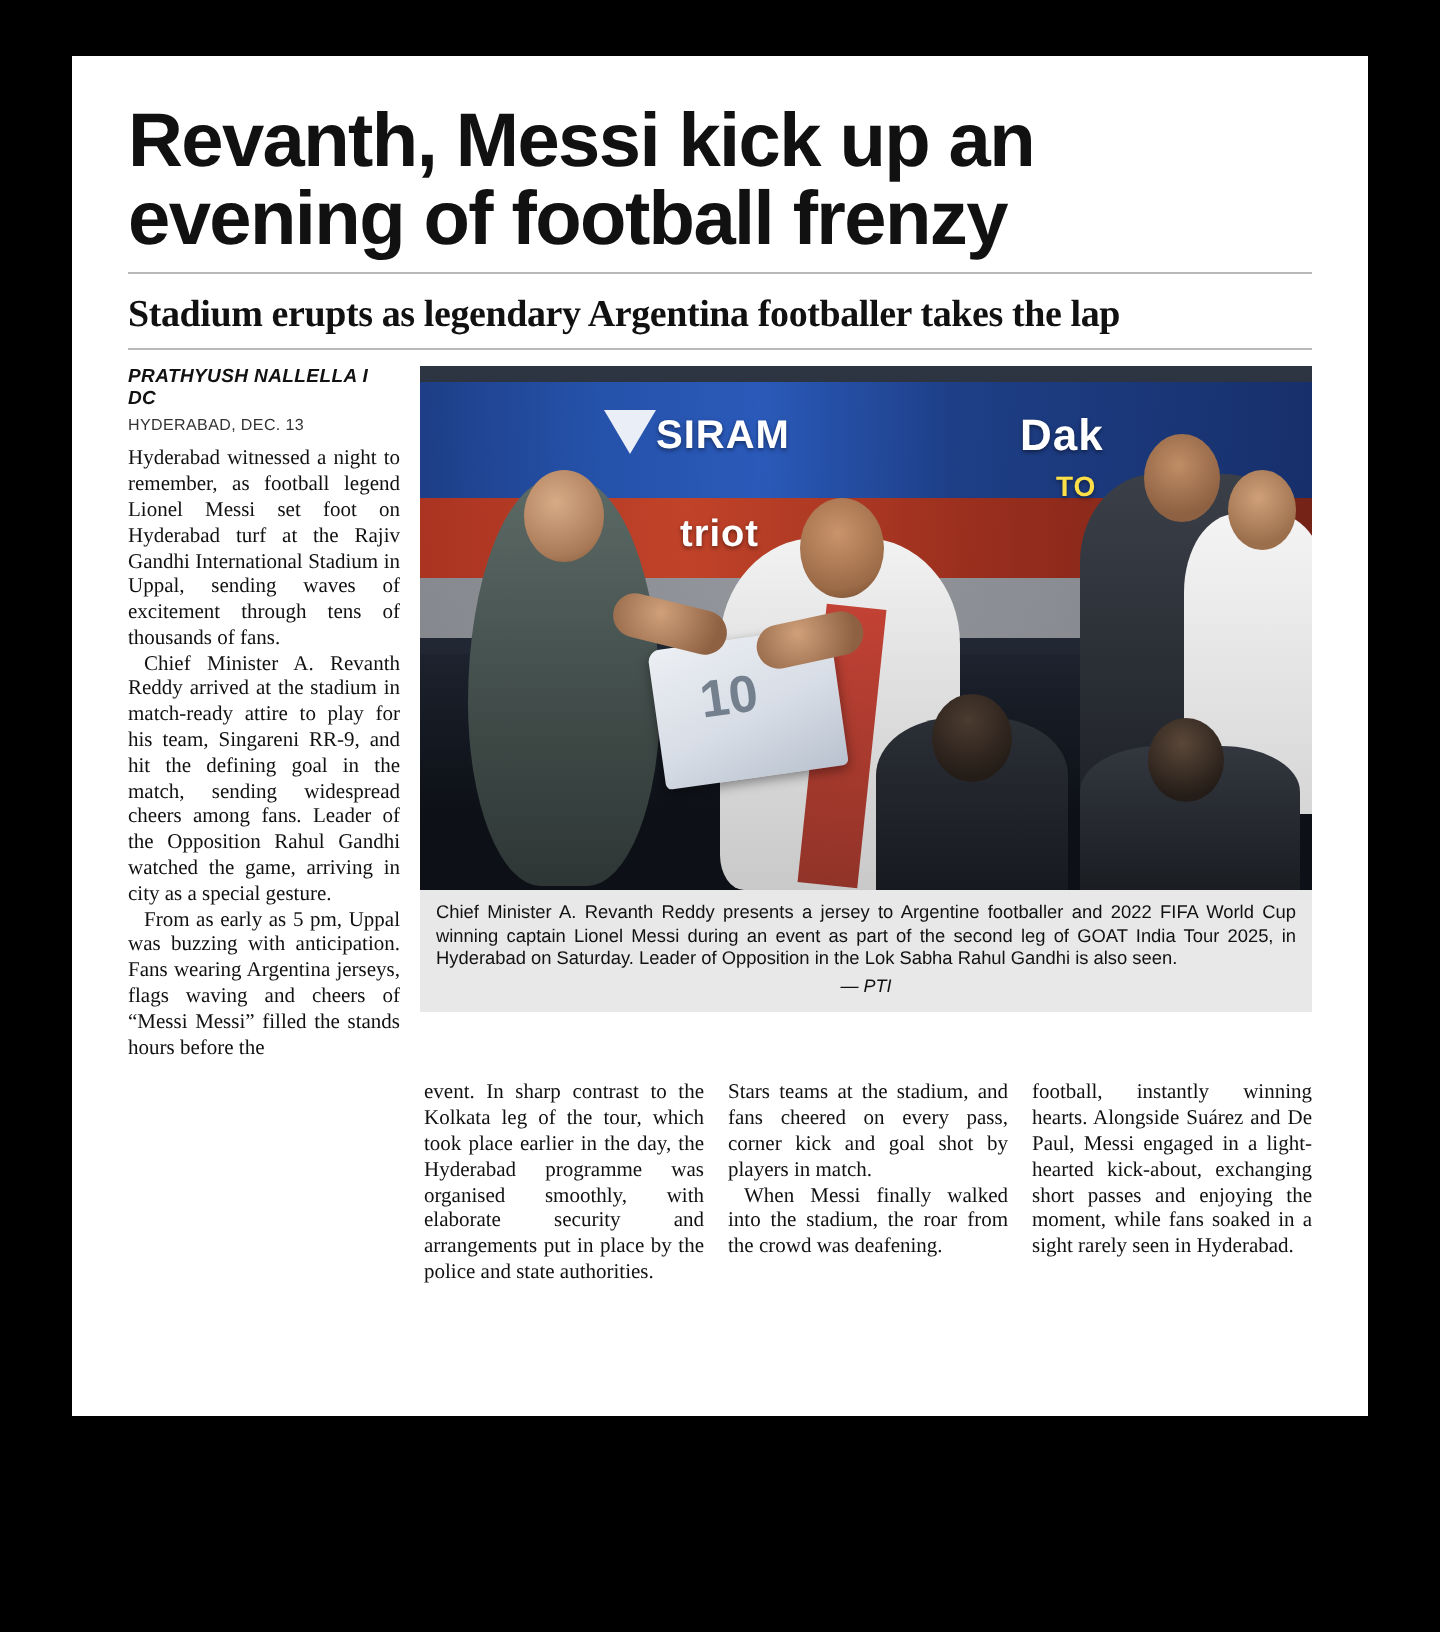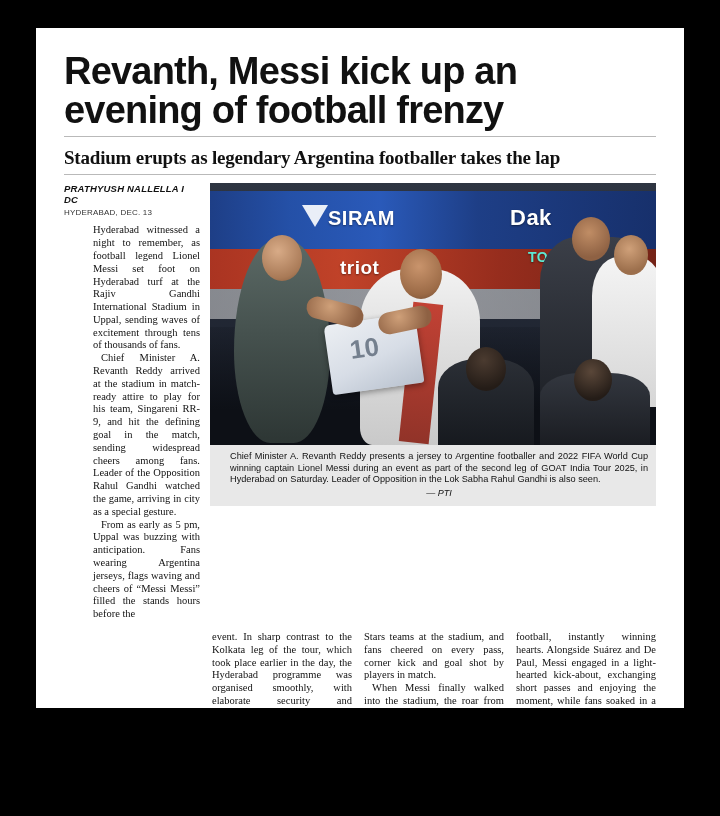"Hyderabad witnessed a night to" div.body-text { margin-left: 29px -> none }
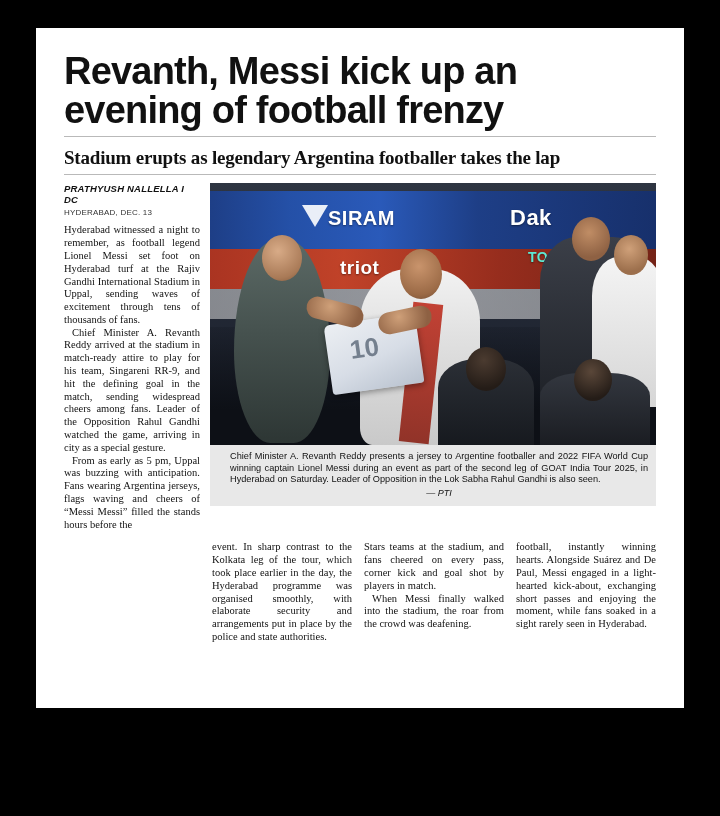"TO" .ph-to { color: #5eead4 -> #fde047; top: 66px -> 52px }
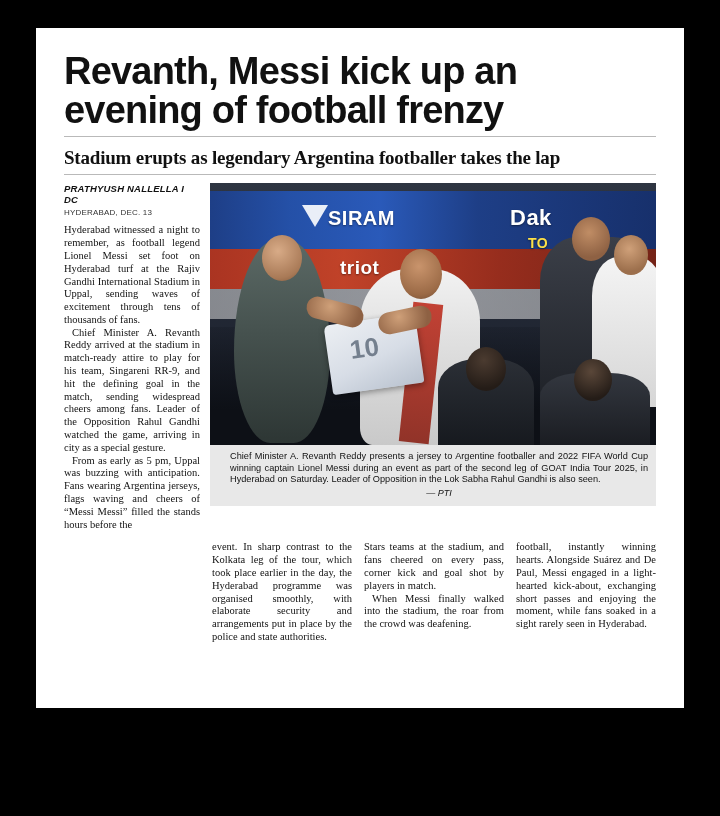"Chief Minister A. Revanth Reddy presents" .caption-box { padding: 6px 8px 8px 20px -> 6px 8px 8px 8px }
